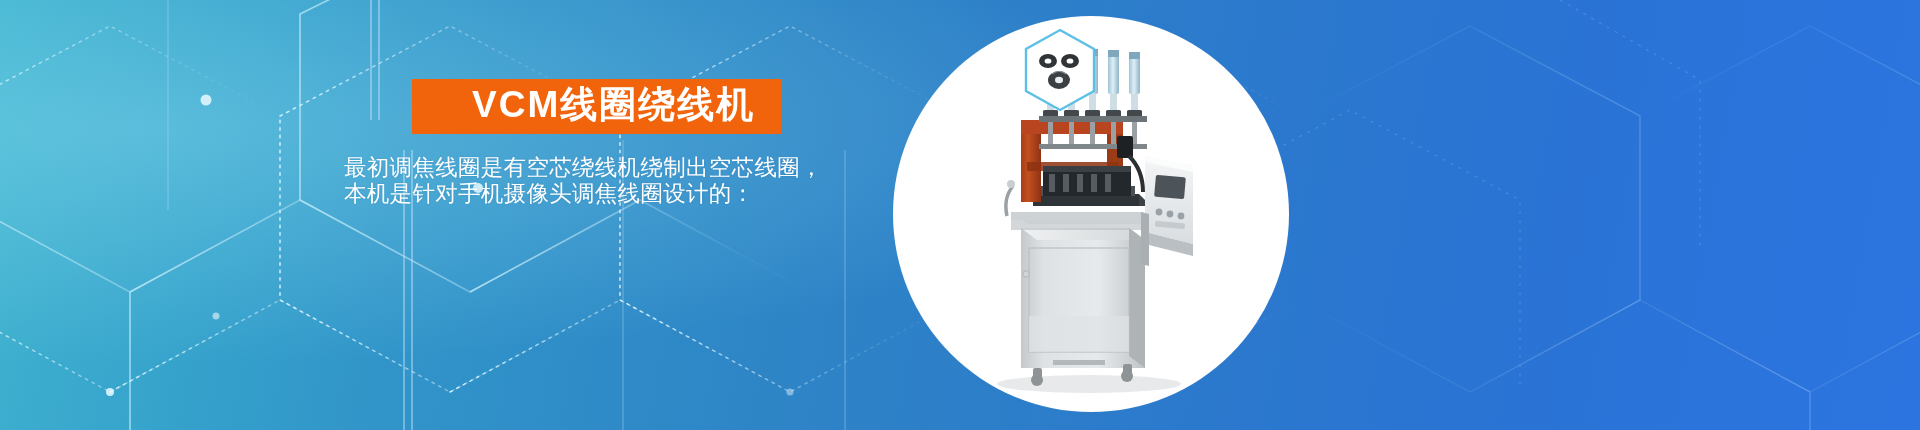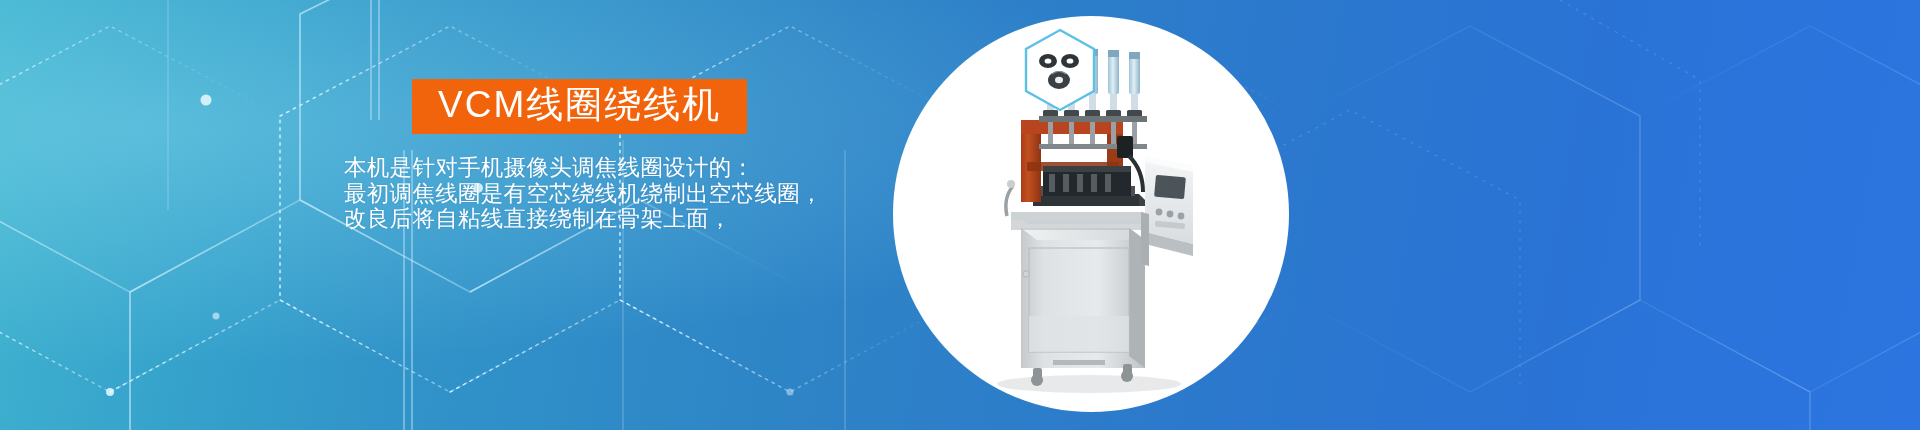"VCM线圈绕线机" .title-text { font-weight: 400 -> 700; margin-left: none -> 34px }
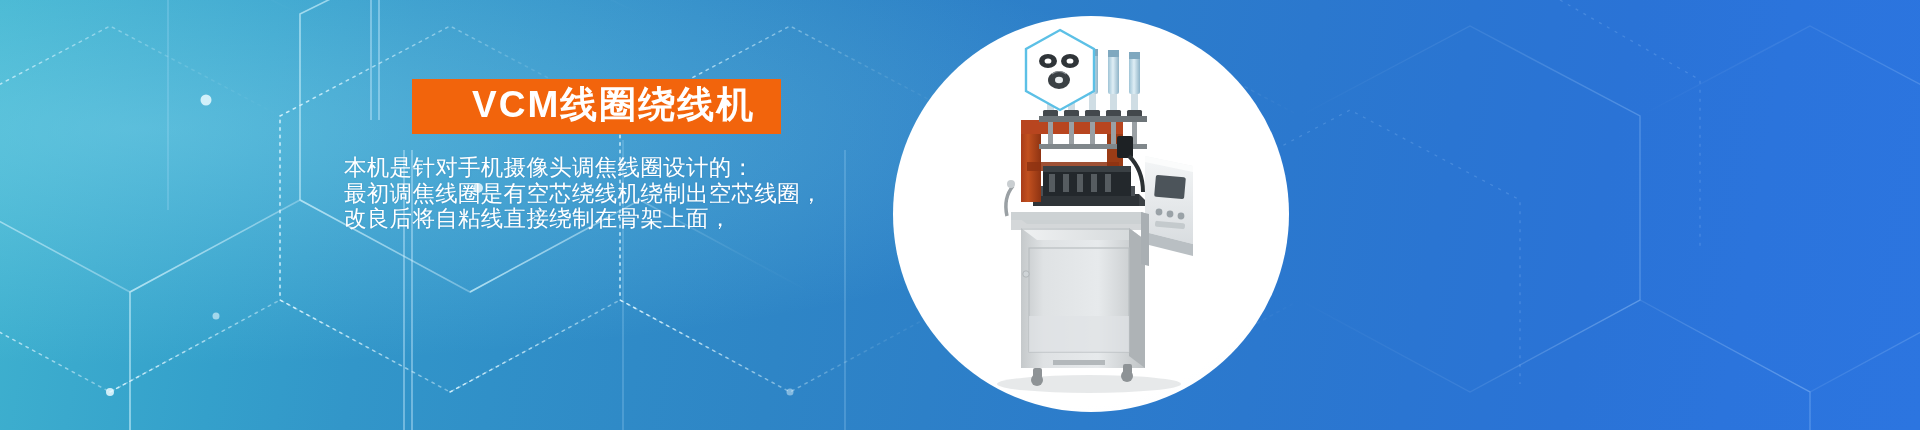"本机是针对手机摄像头调焦线圈设计的：" span.ln { order: before "最初调焦线圈是有空芯绕线机绕制出空芯线圈，" -> after "最初调焦线圈是有空芯绕线机绕制出空芯线圈，" }
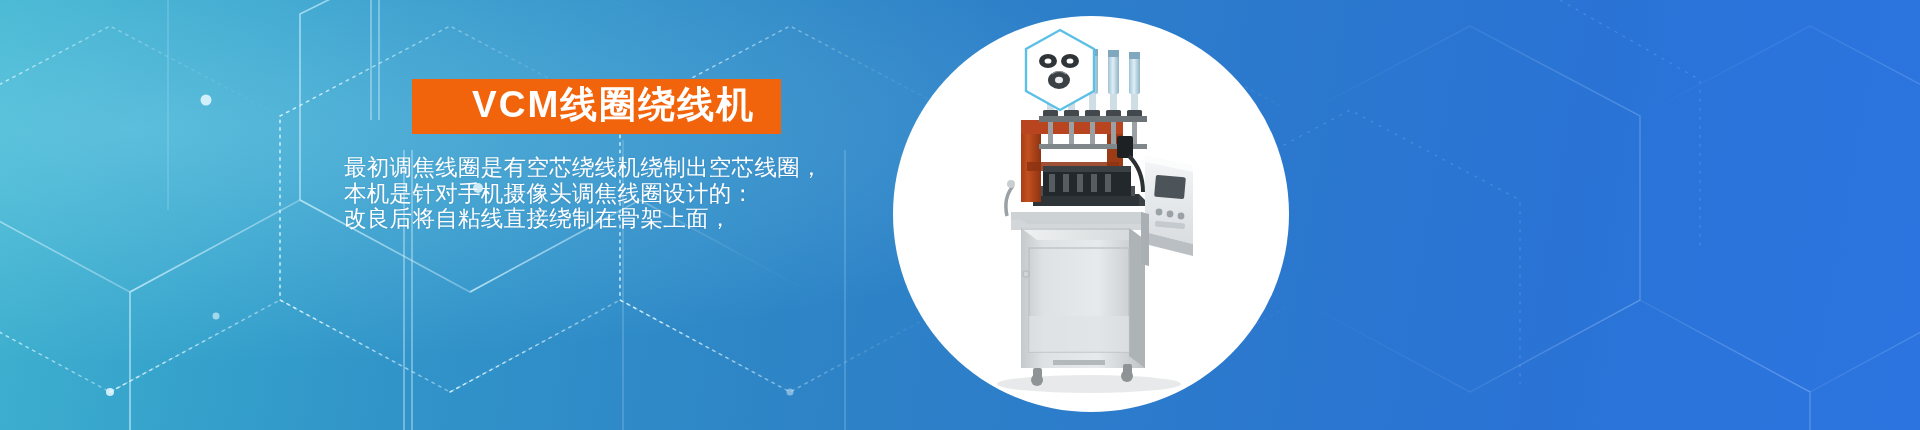"改良后将自粘线直接绕制在骨架上面，" span.ln { html: <span>改良后将自粘线直接绕制在骨架上面，</span> -> none }
